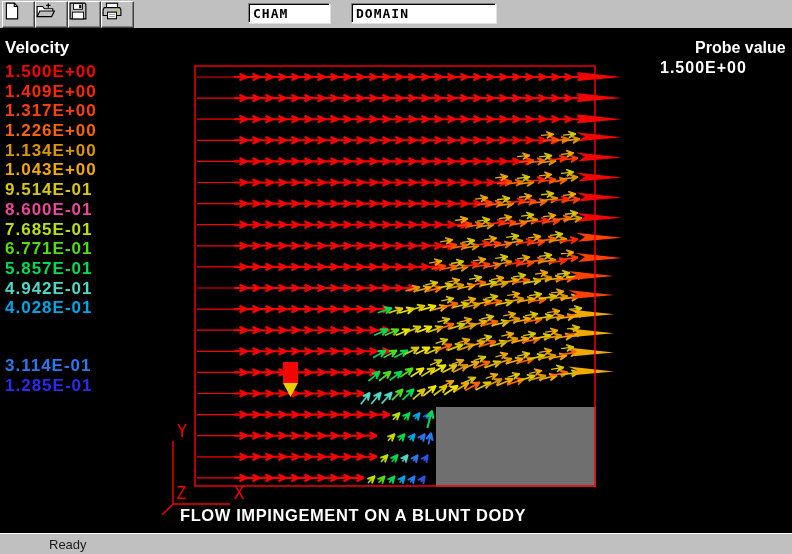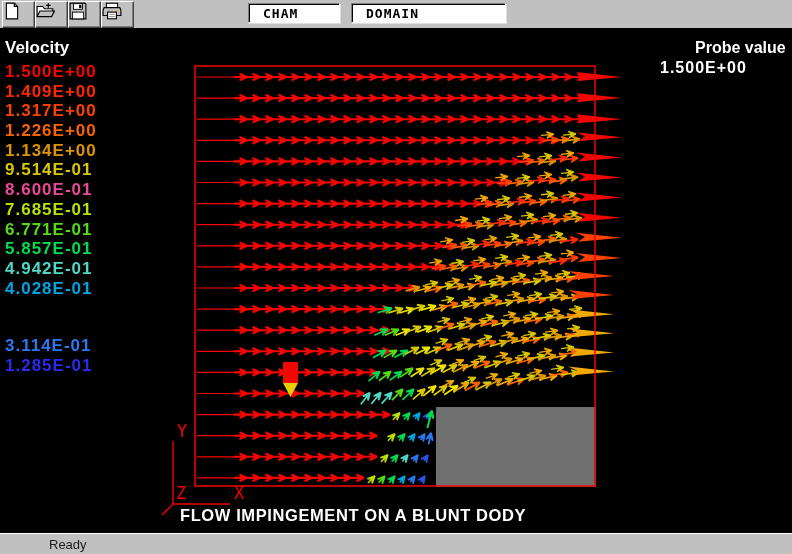"CHAM" .tb-field { padding: 1px 0 0 14px -> 1px 0 0 4px }
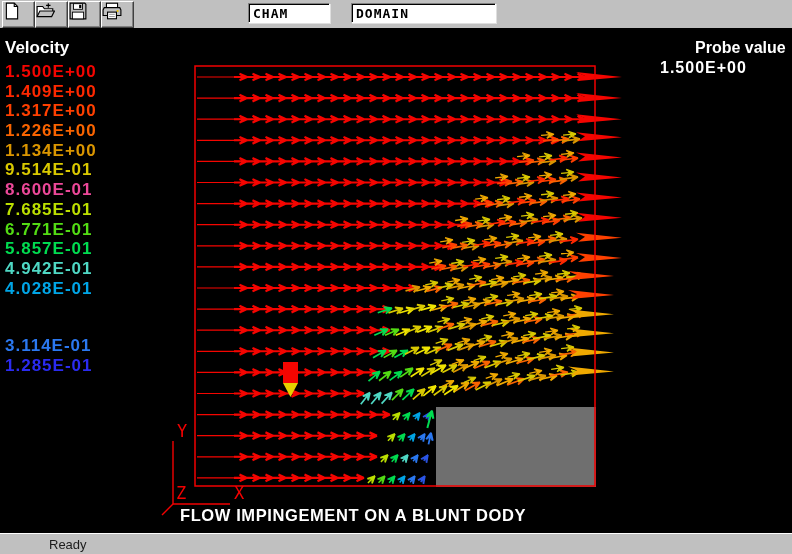"1.043E+00" div.legend-item { html: none -> <div>1.043E+00</div> }
